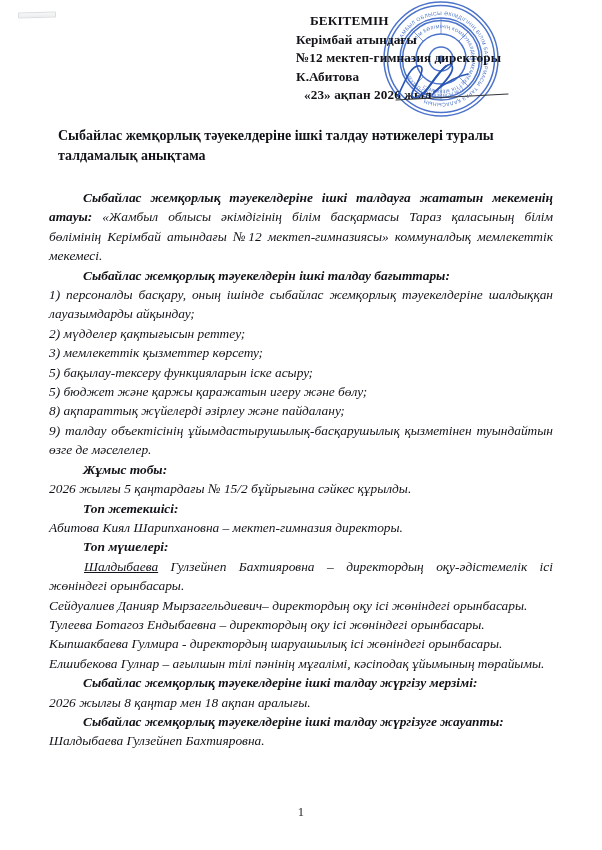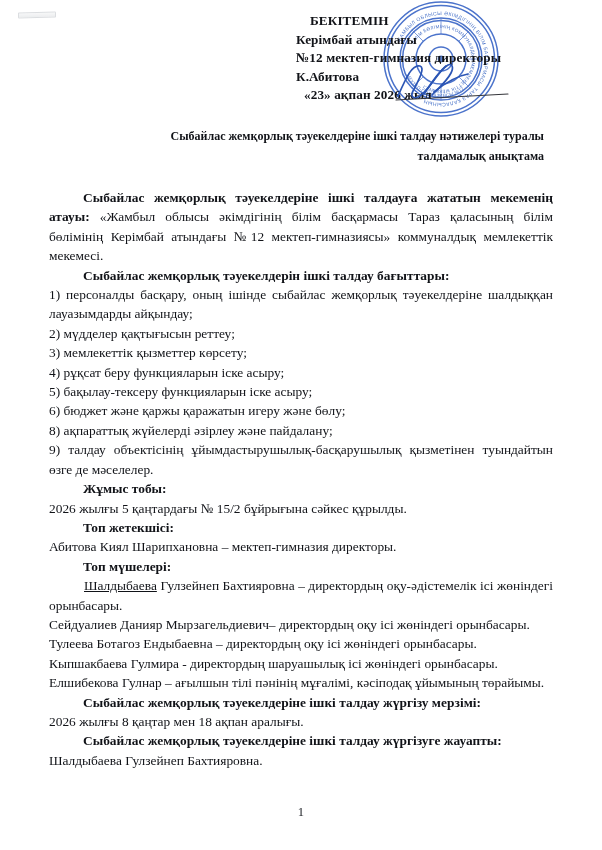"Сыбайлас жемқорлық тәуекелдеріне ішкі талдау нәтижелері" .doc-title { font-size: 12px -> 14px; text-align: right -> left }
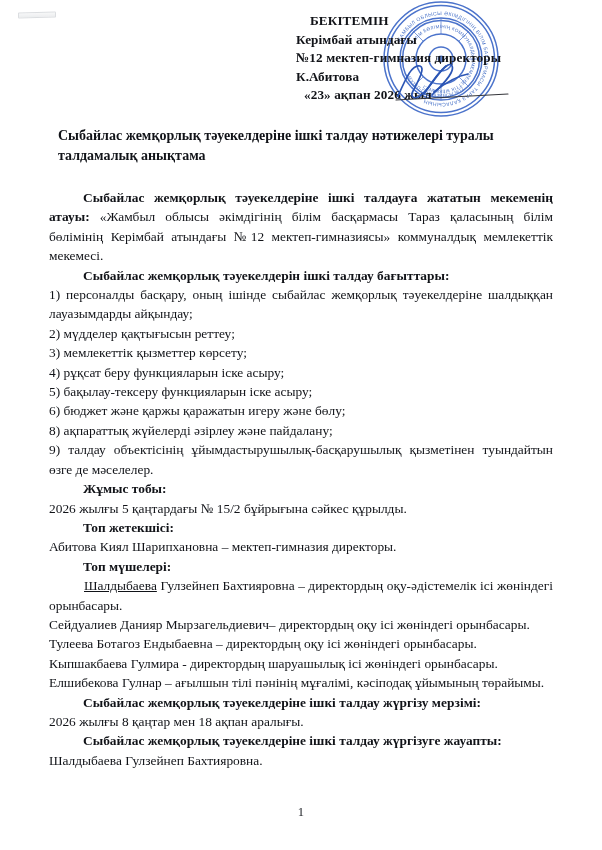"Сыбайлас жемқорлық тәуекелдеріне ішкі талдауға" p { font-style: none -> italic }
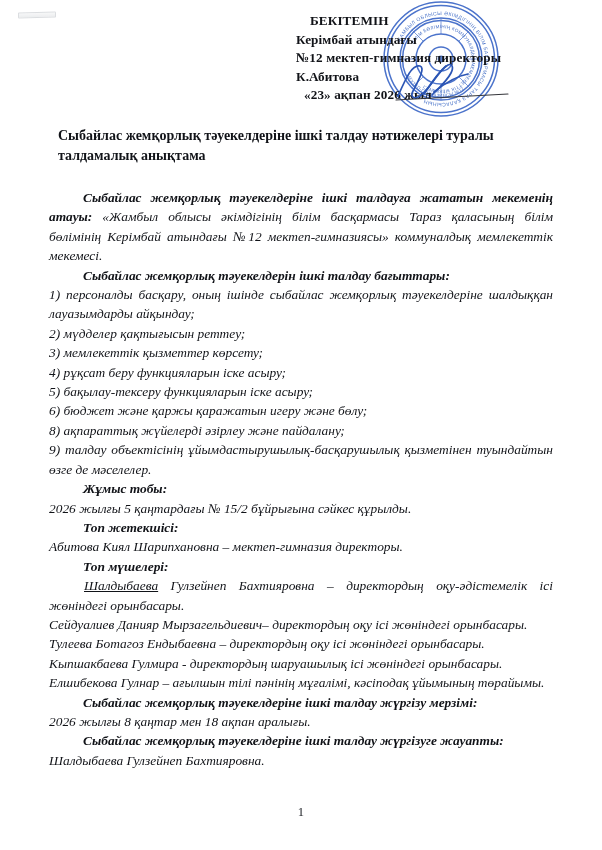"4) рұқсат беру функцияларын іске" p.left { html: <p>4) рұқсат беру функцияларын іске асыру;</p> -> none }
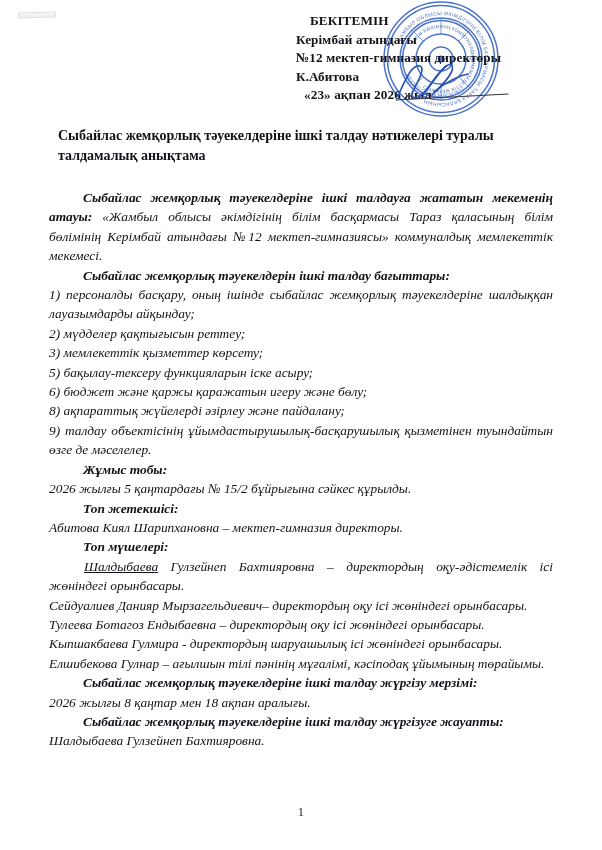"6) бюджет және қаржы қаражатын" p.left { text: 6 -> 5 }
